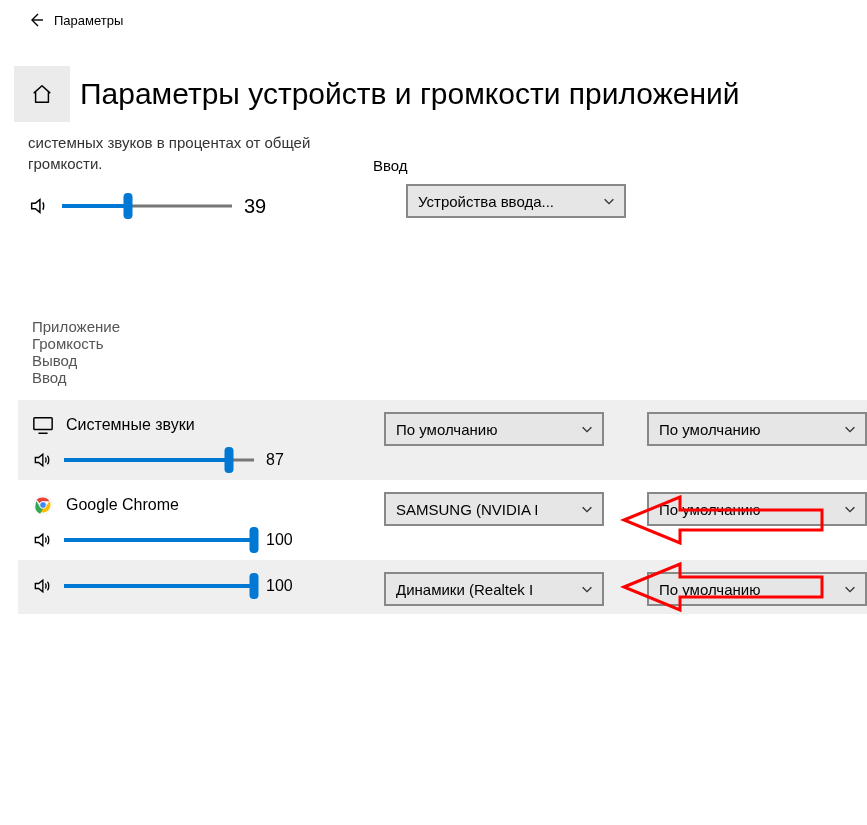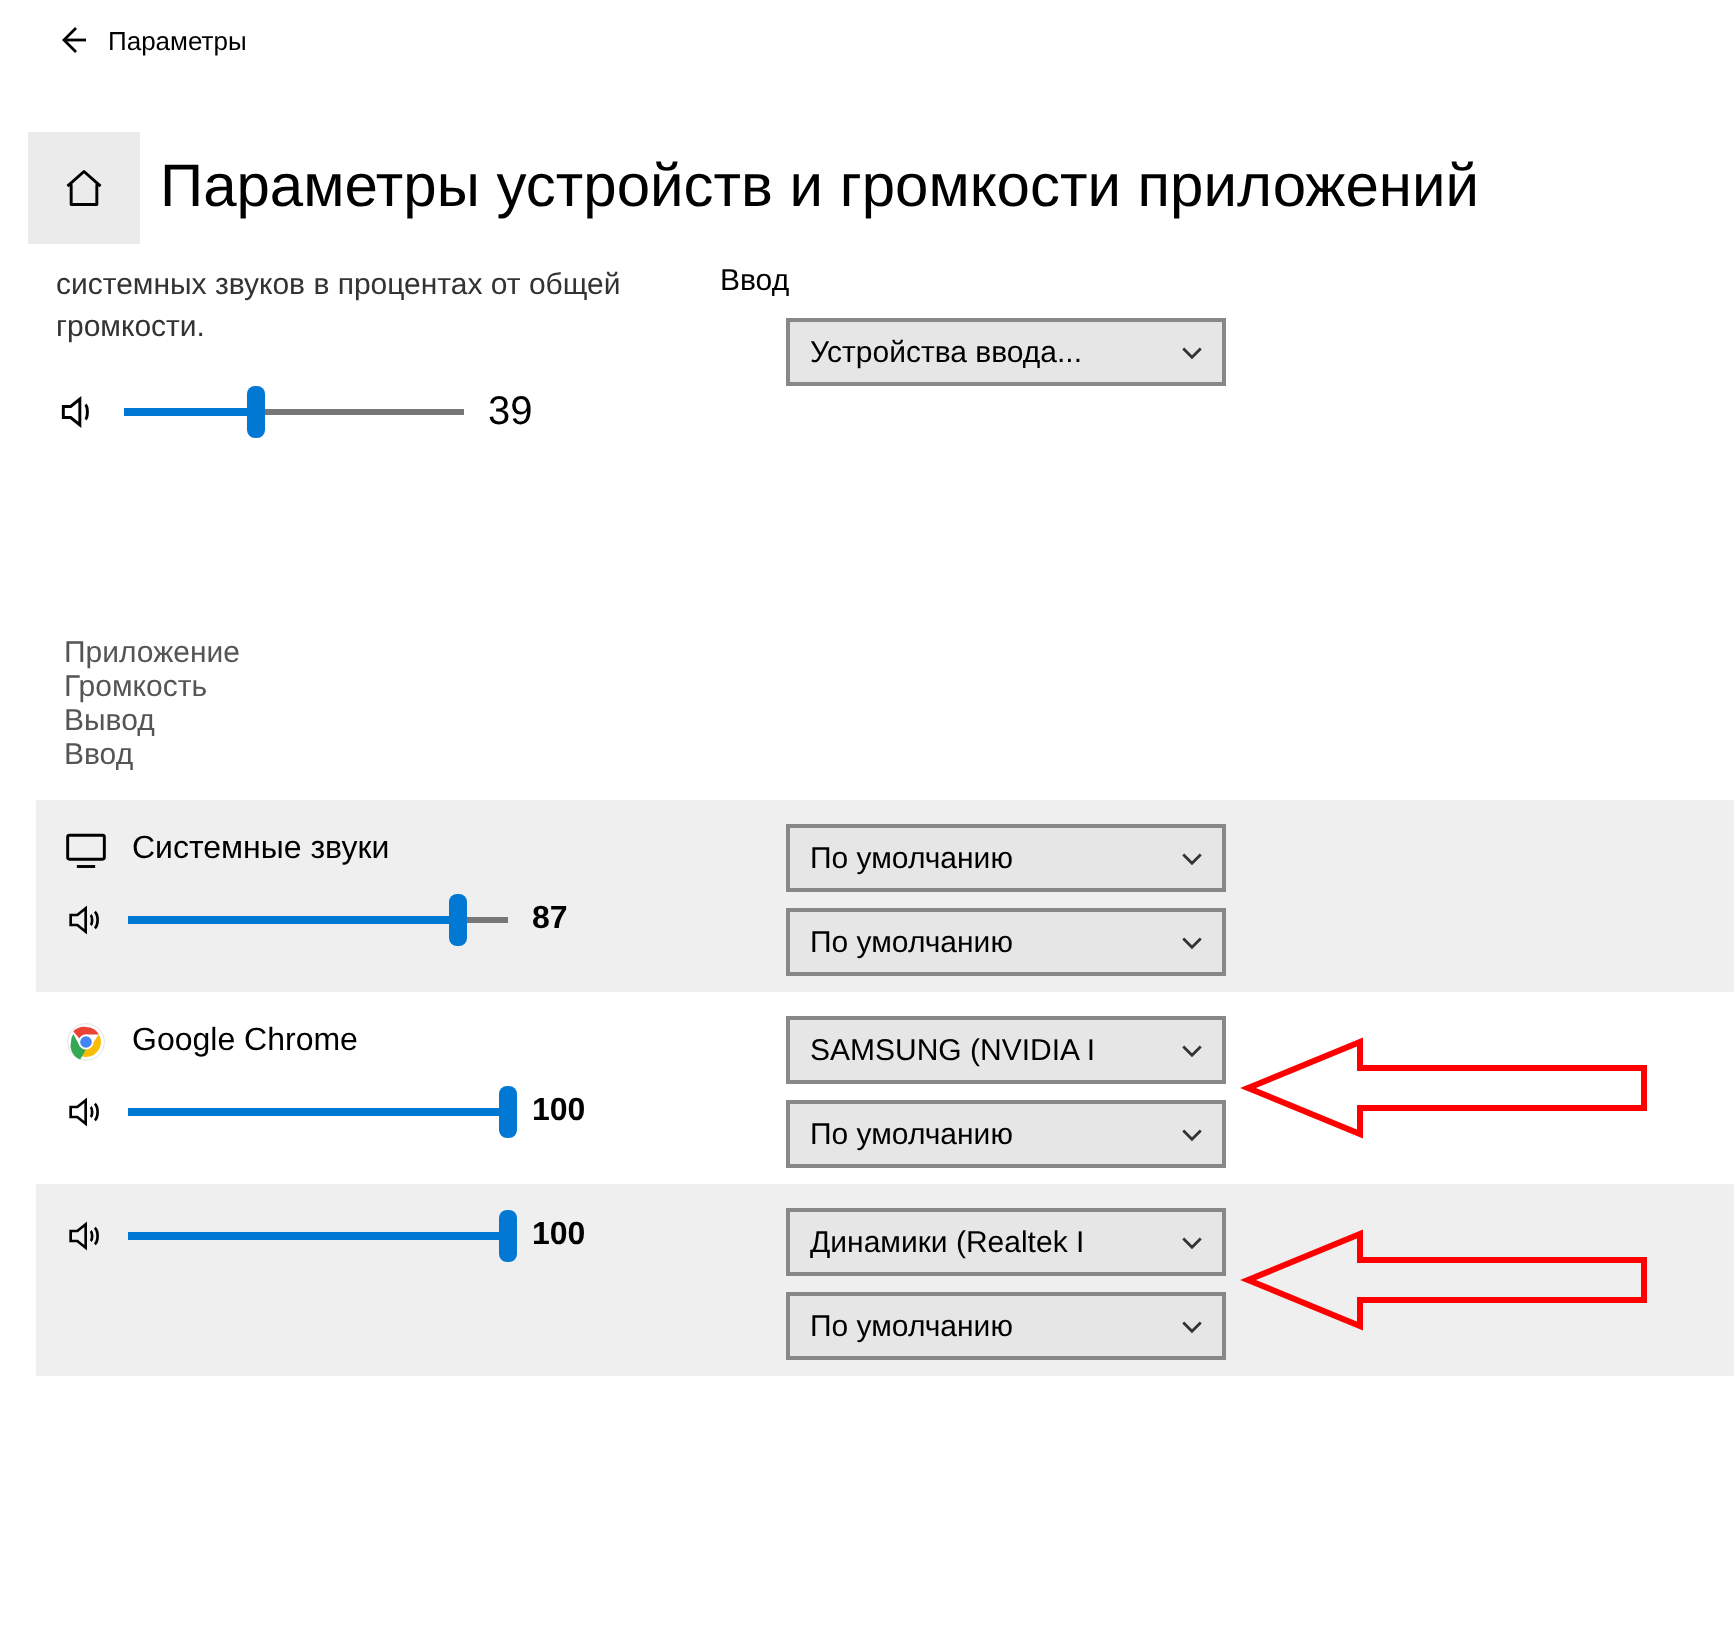"системных звуков в процентах от" .content { align-items: none -> flex-end; gap: 20px -> 33px }
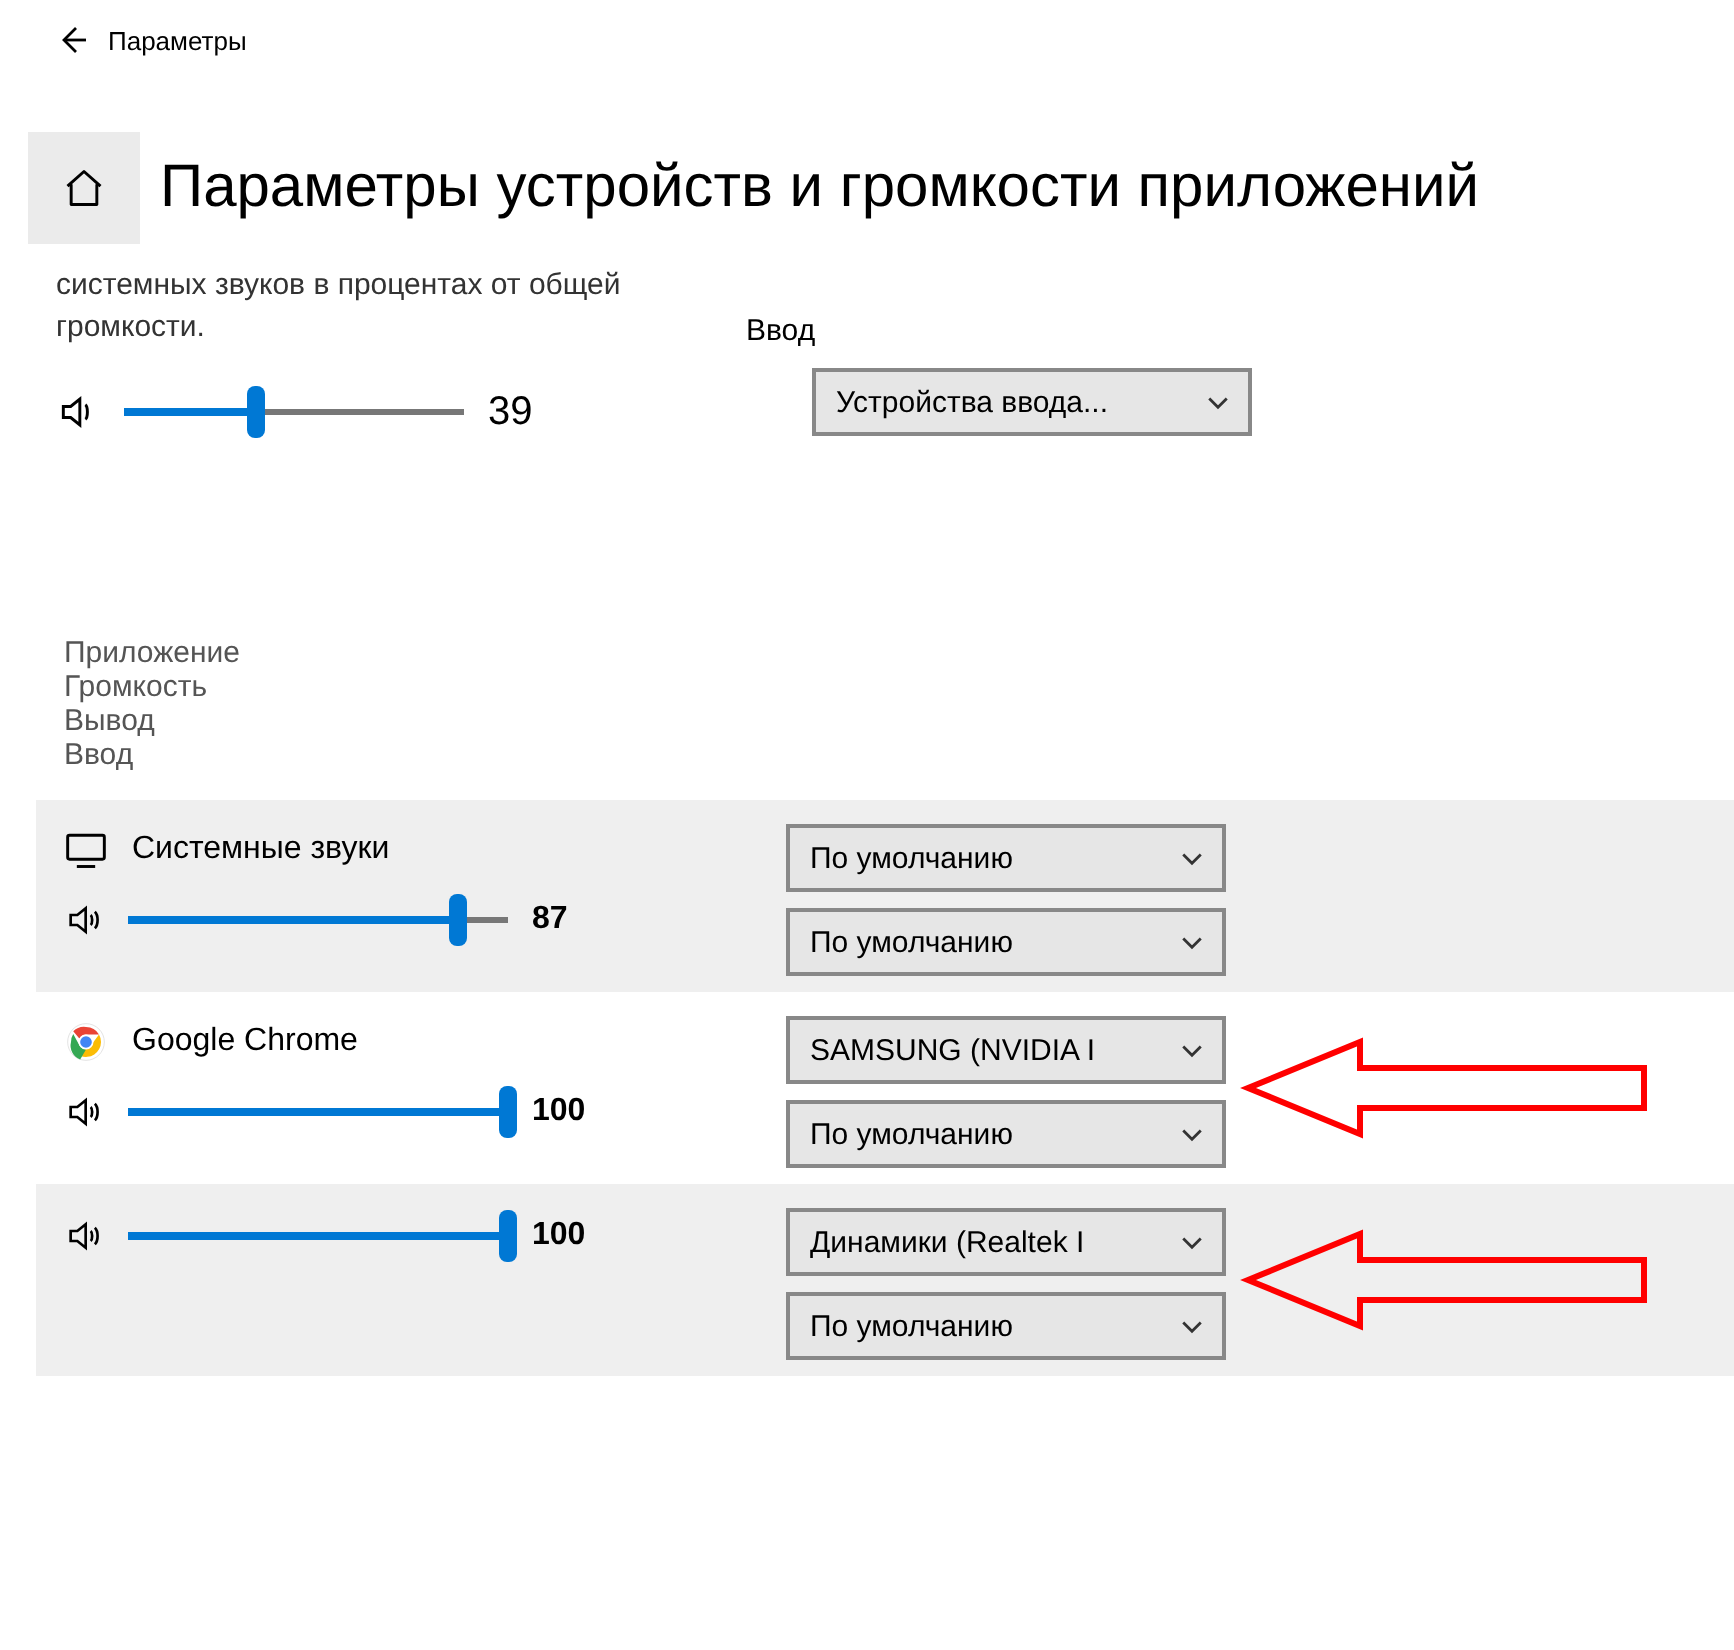"По умолчанию" .app-right { flex-direction: column -> row }
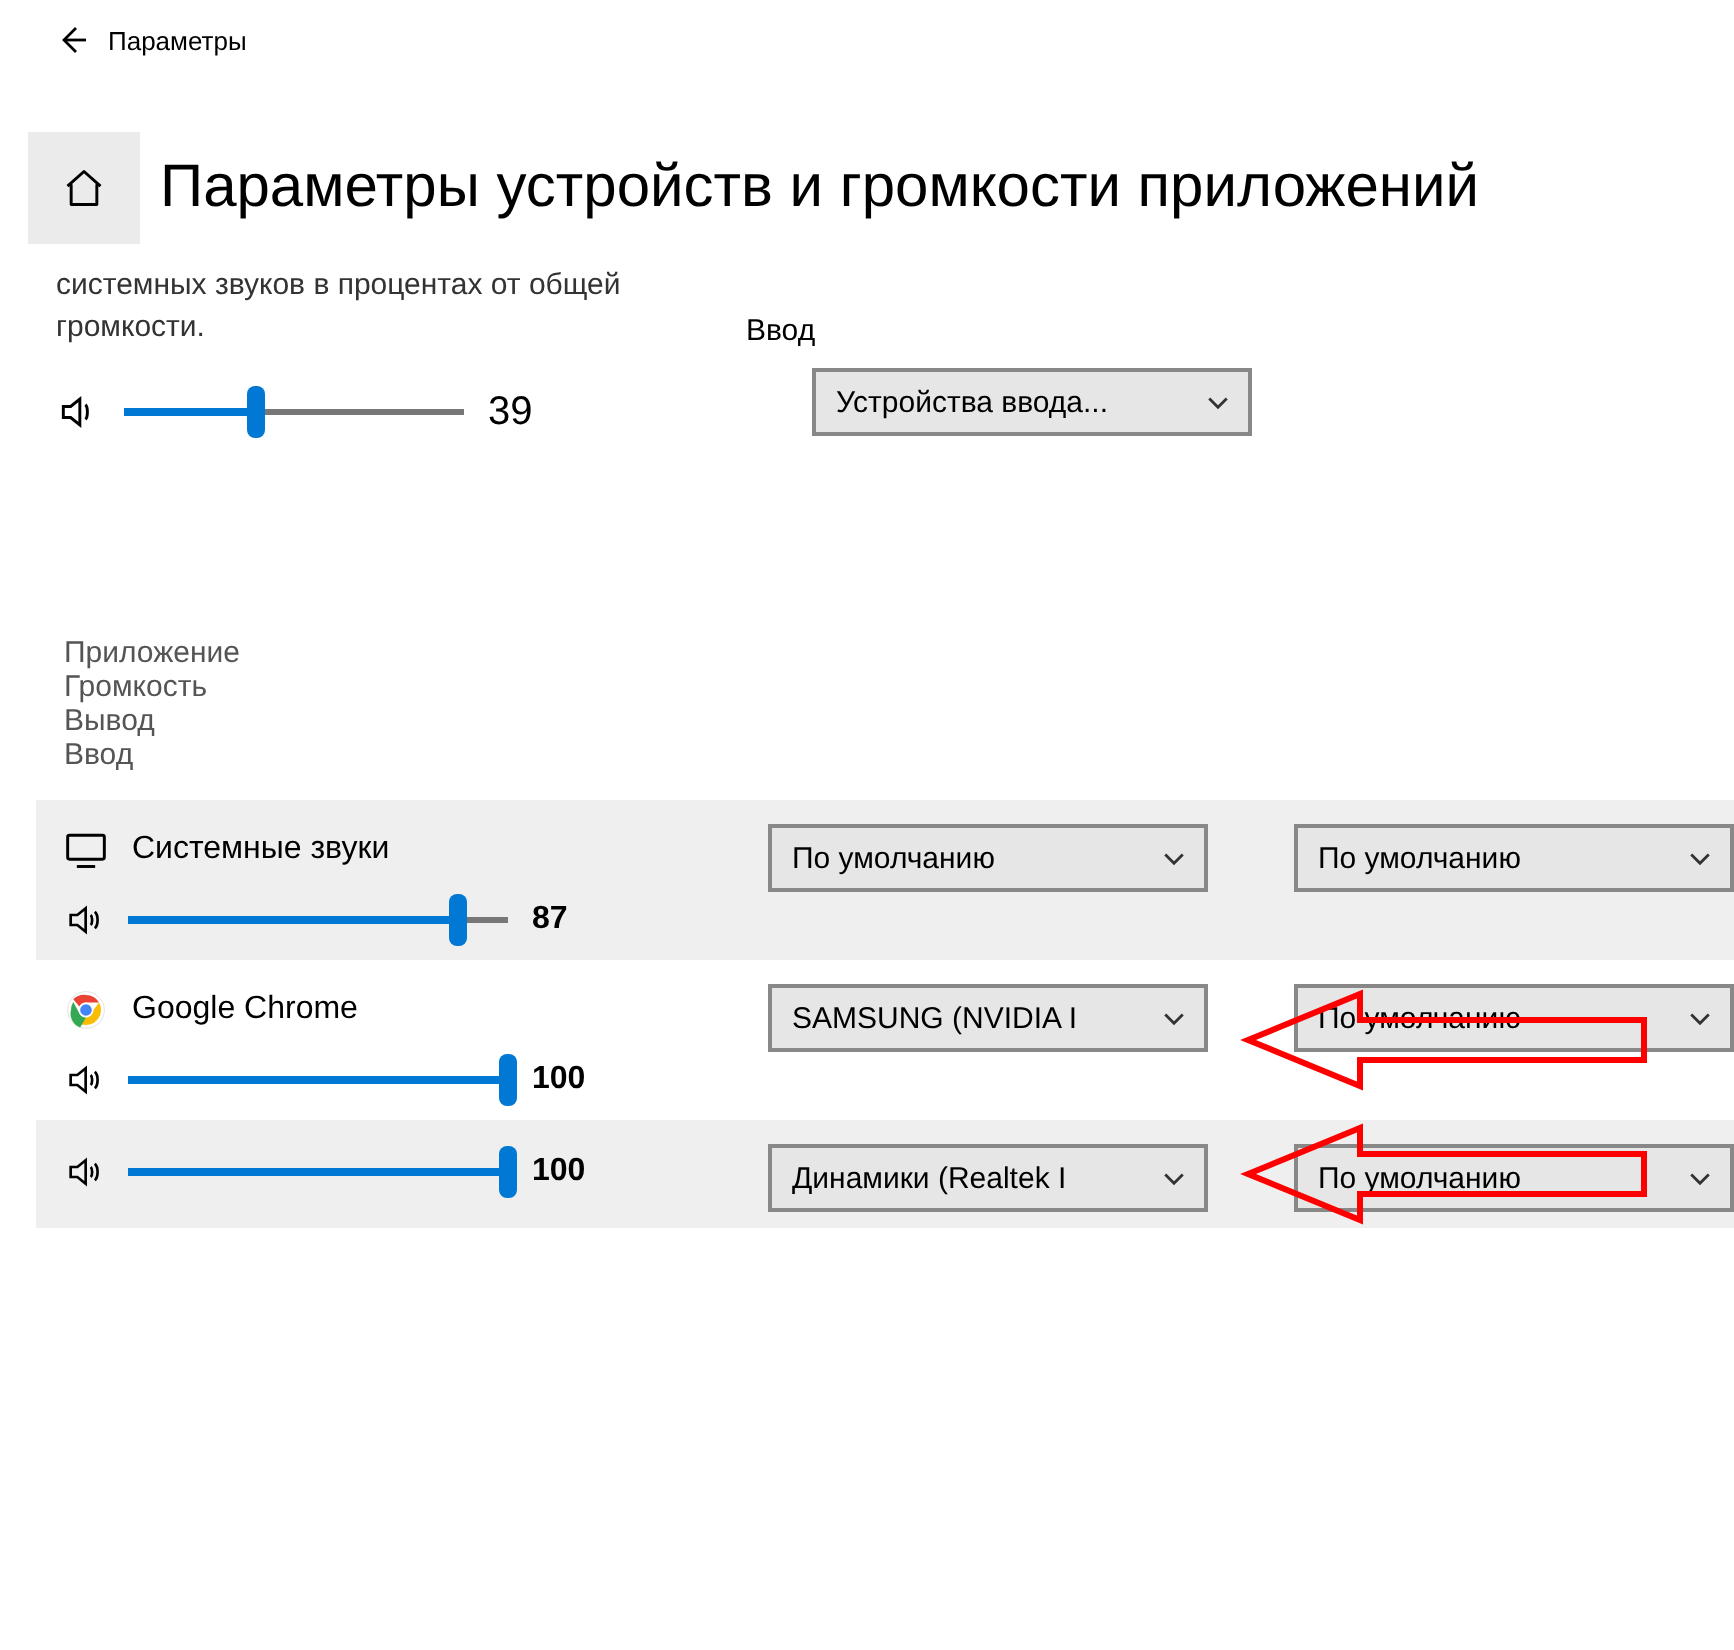"87" .app-slider-line .vol-value { font-weight: bold -> none }
